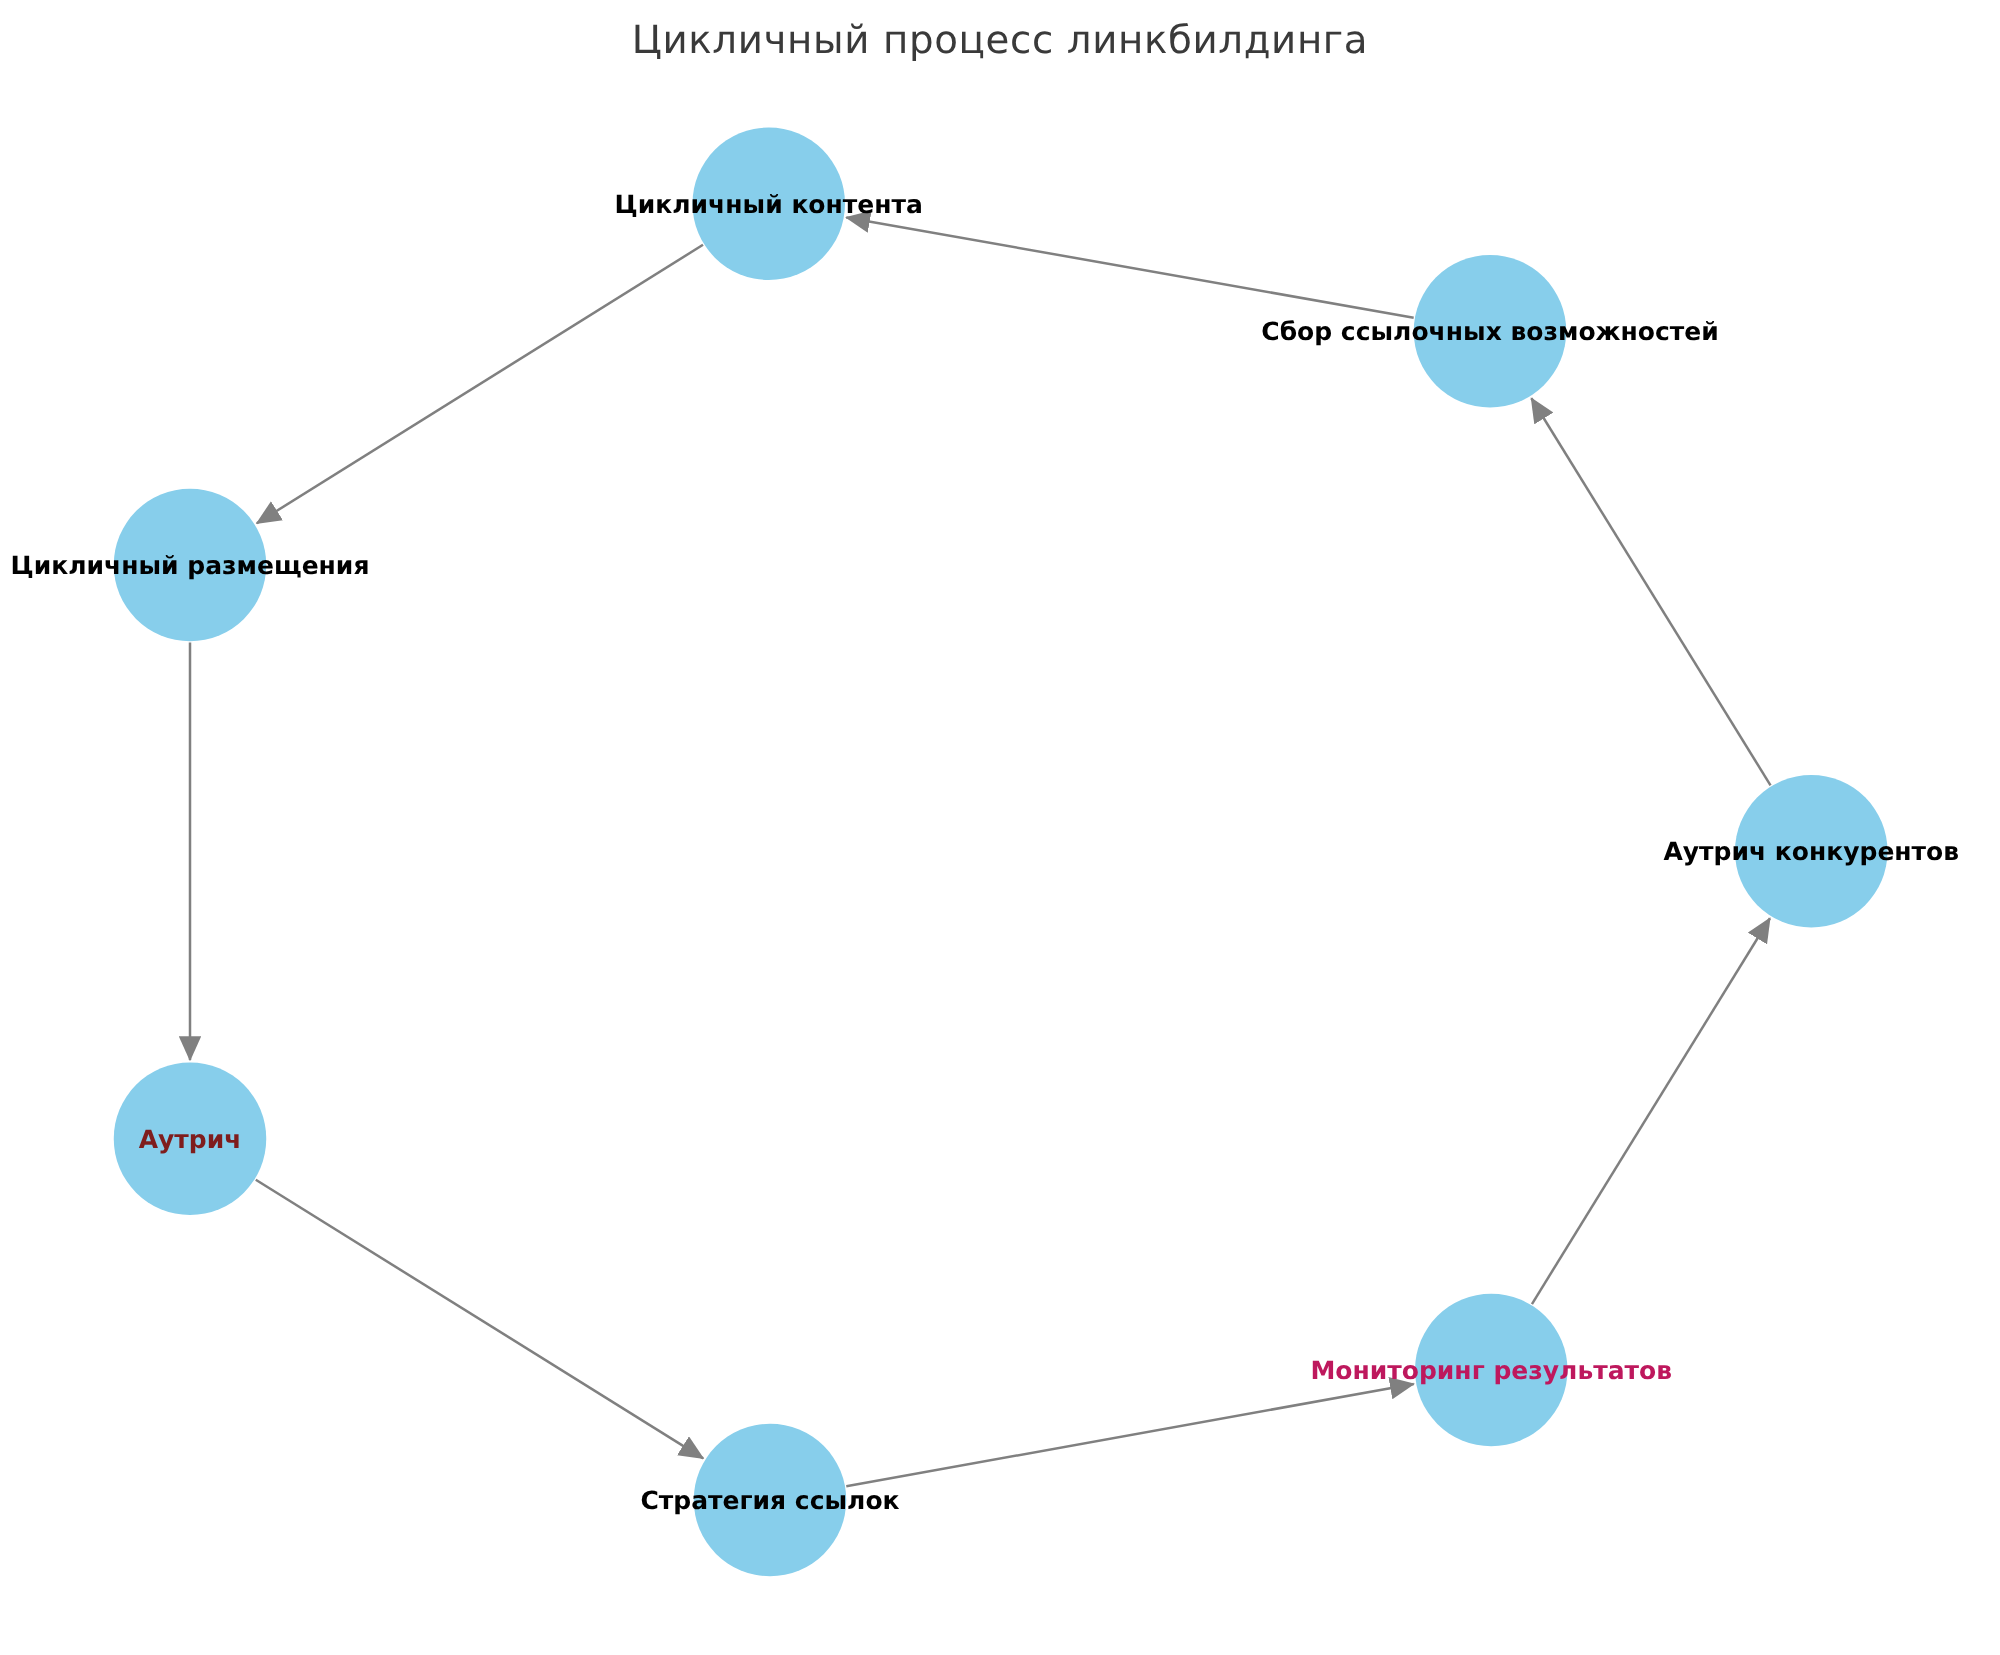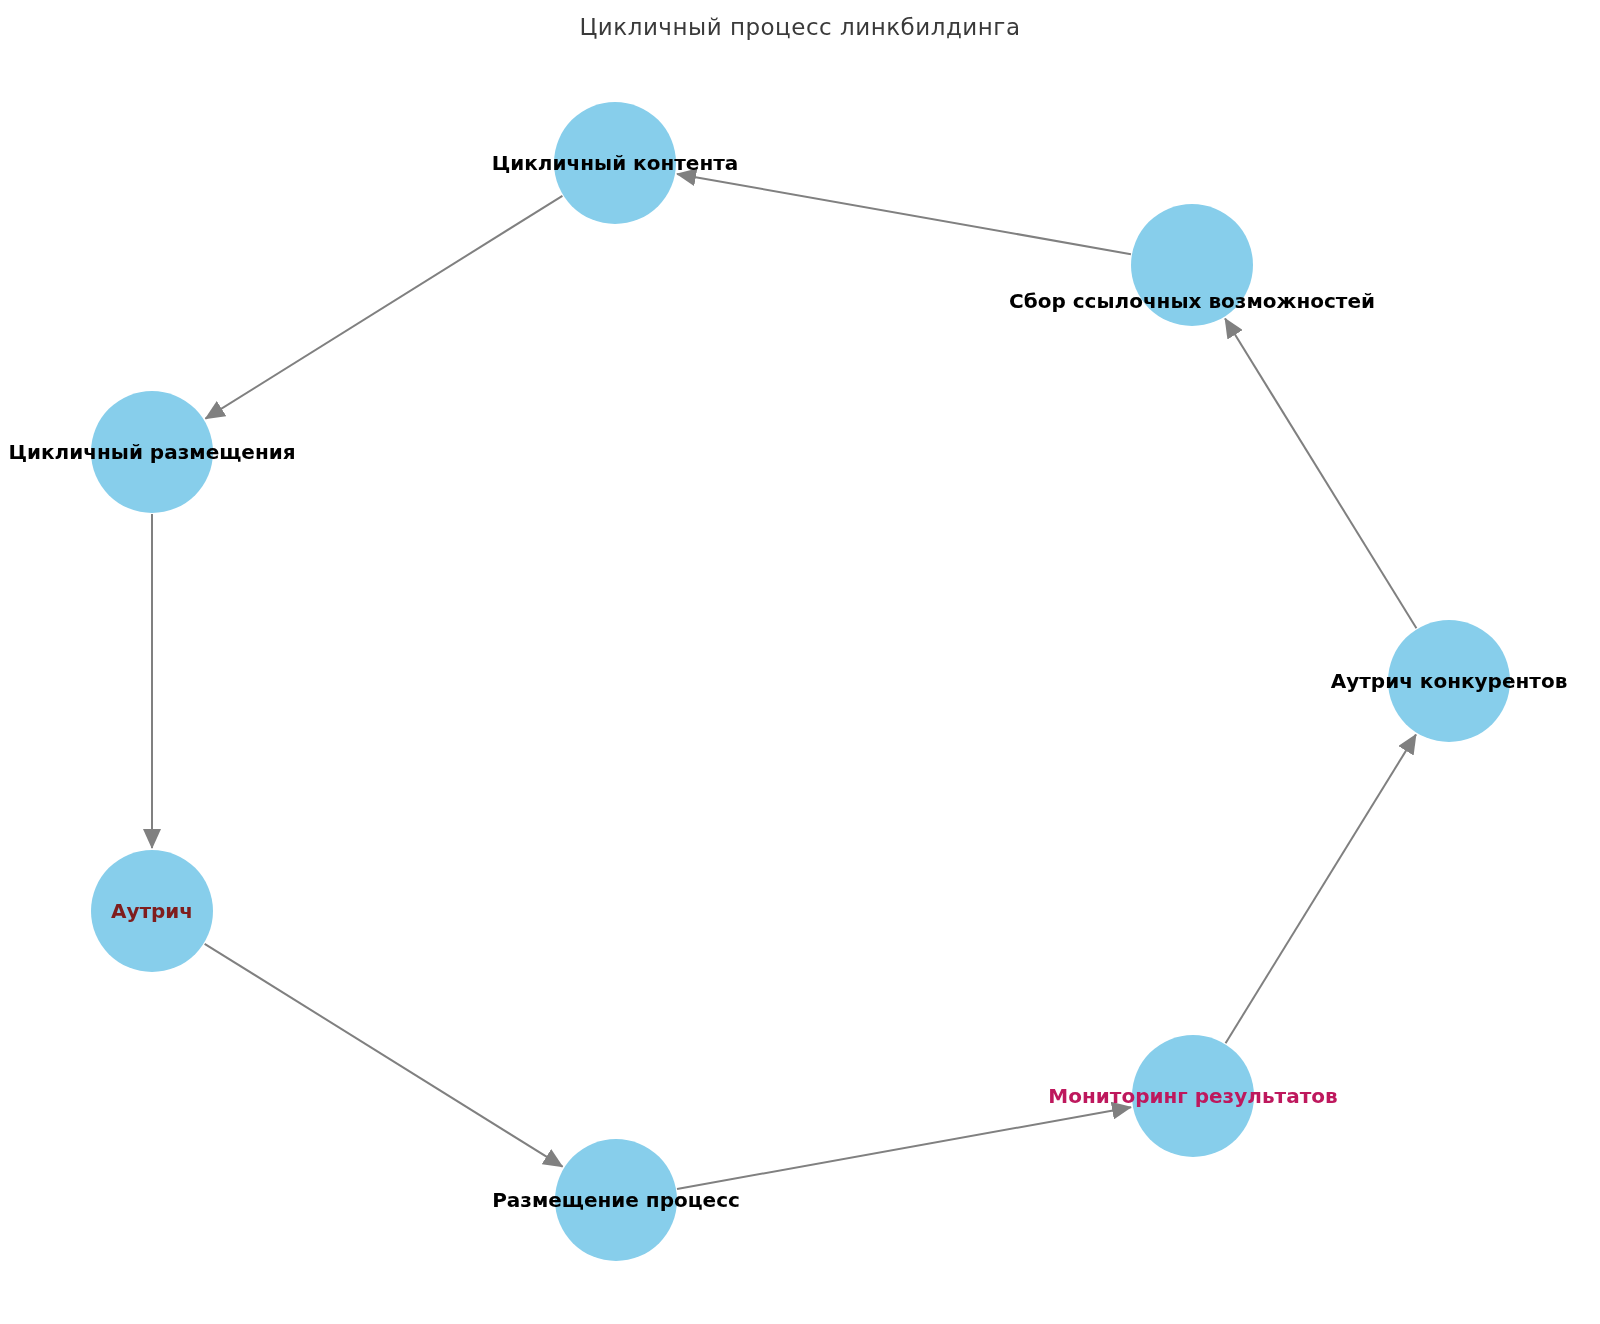"Цикличный процесс линкбилдинга" .diagram-title { font-size: 23px -> 31px }
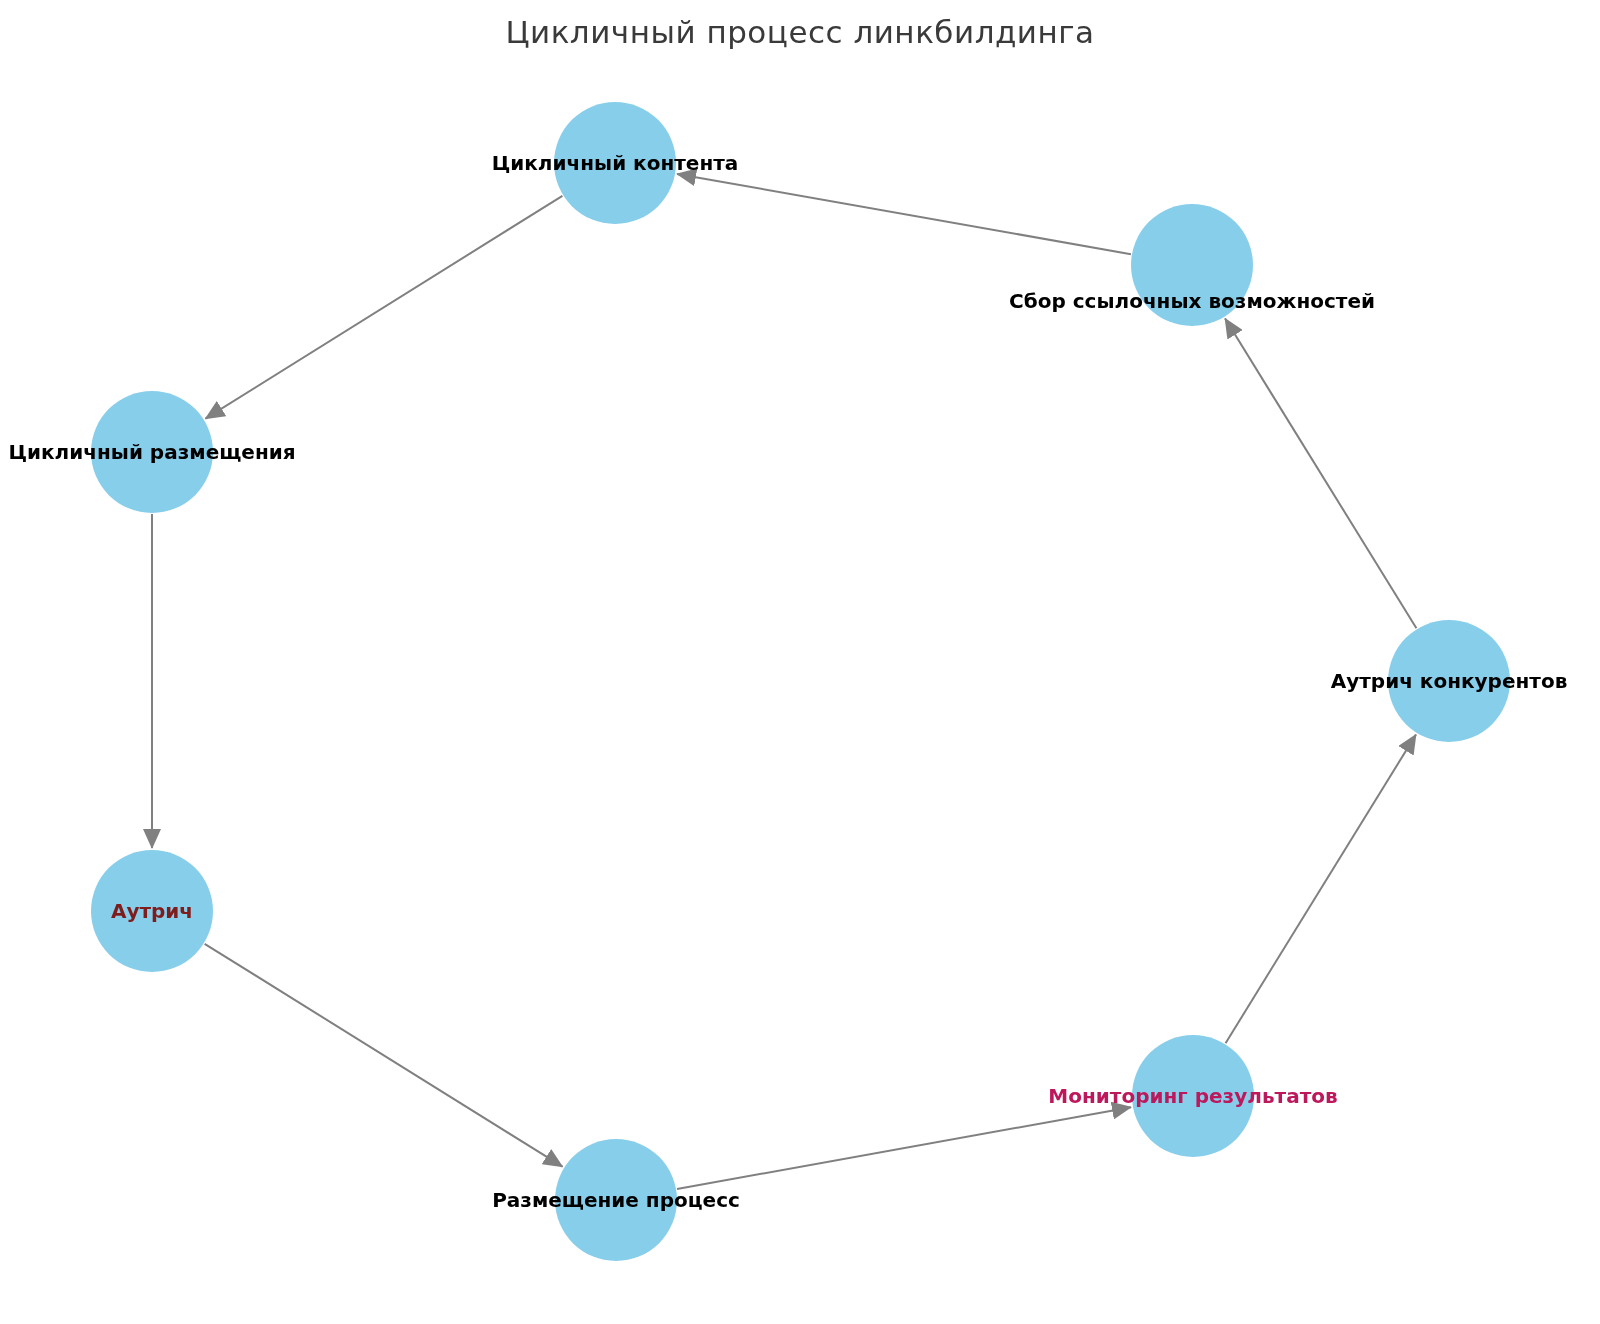"Сбор ссылочных возможностей" div.node-label { margin-top: 36px -> none }
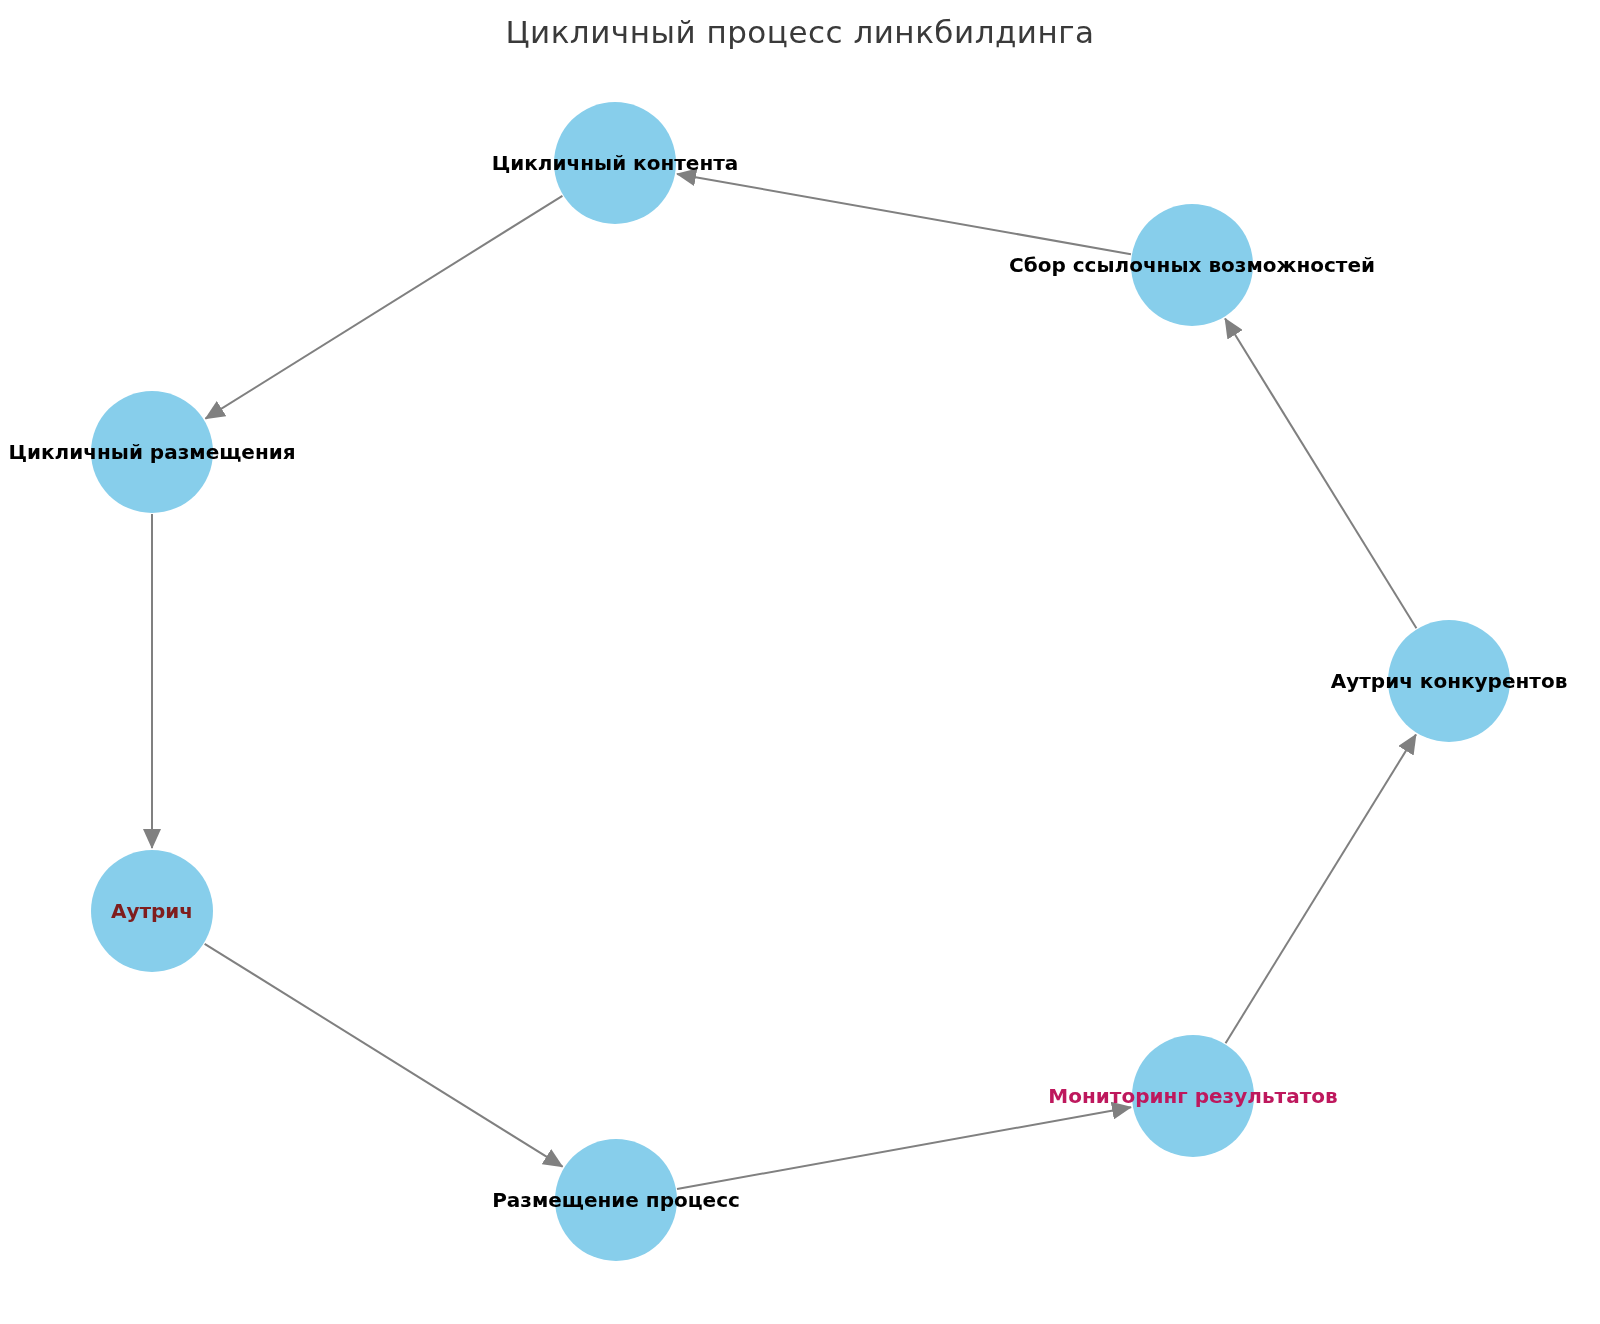"Размещение процесс" div.node-label { text: Размещение процесс -> Стратегия ссылок }
